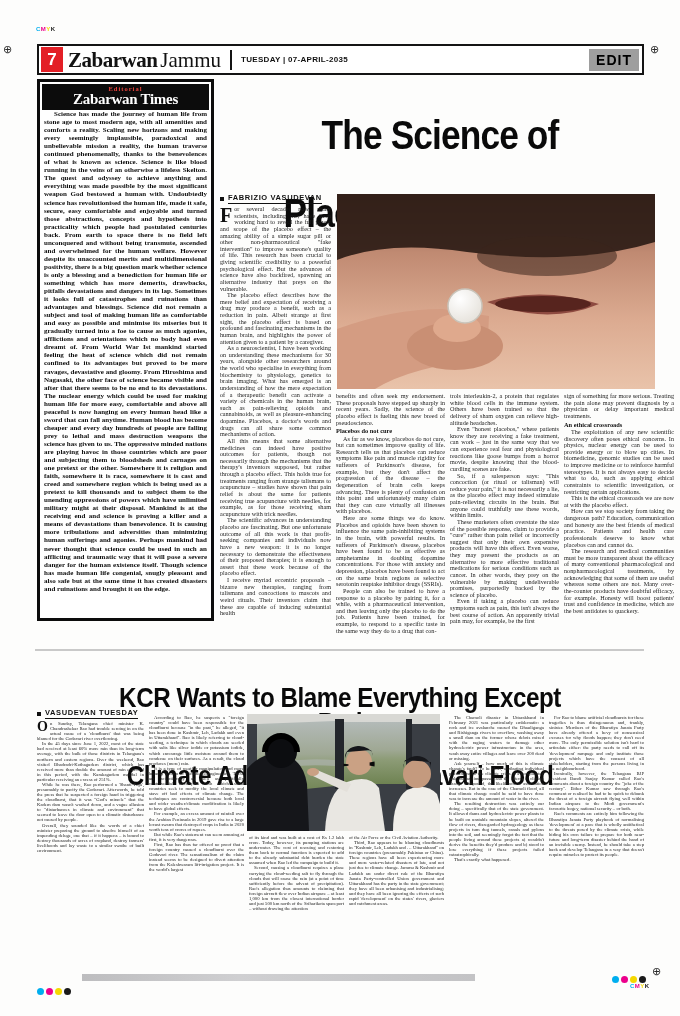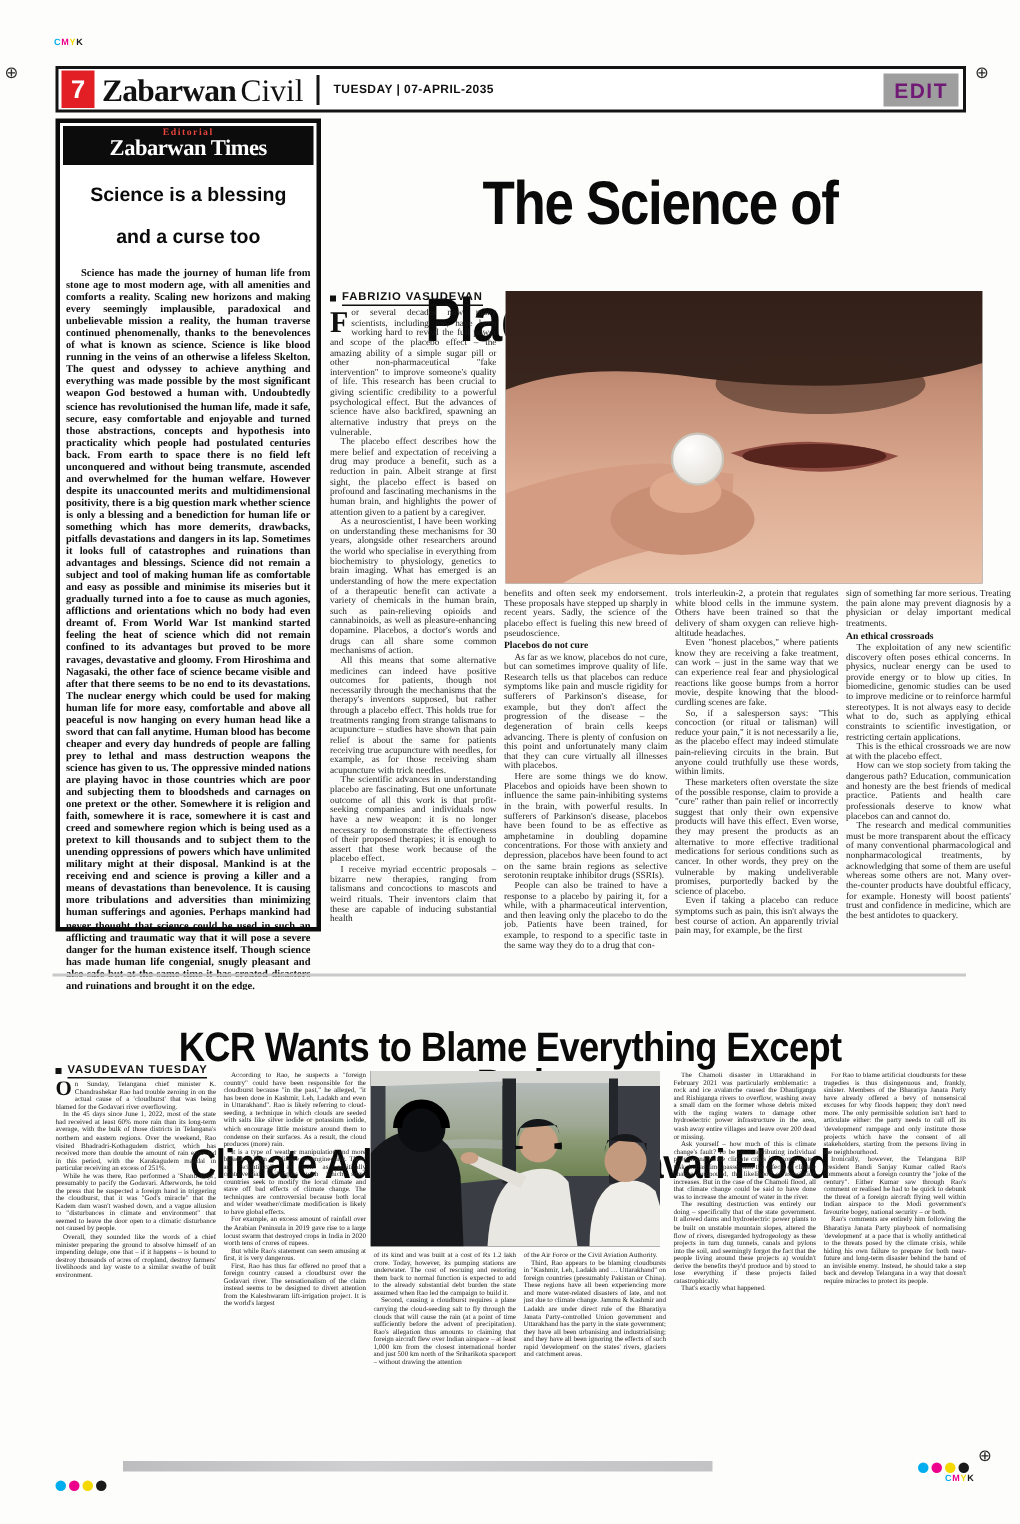"Civil" span.ml { text: Civil -> Jammu }
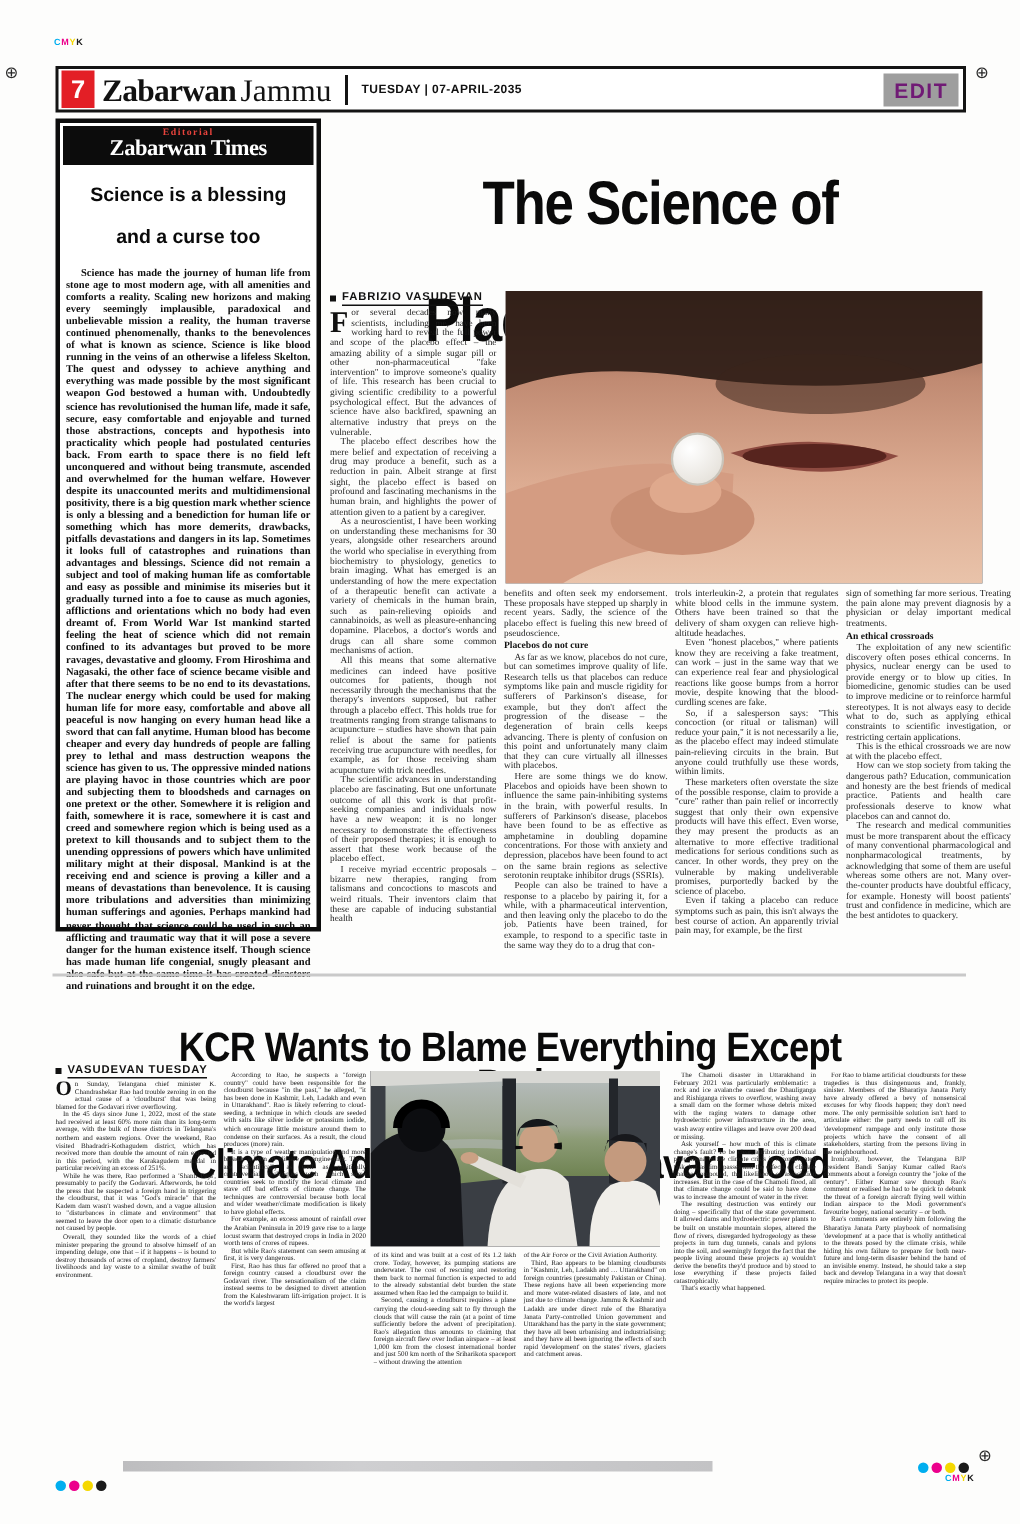"EDIT" #edit-box { color: #701a75 -> #000000 }
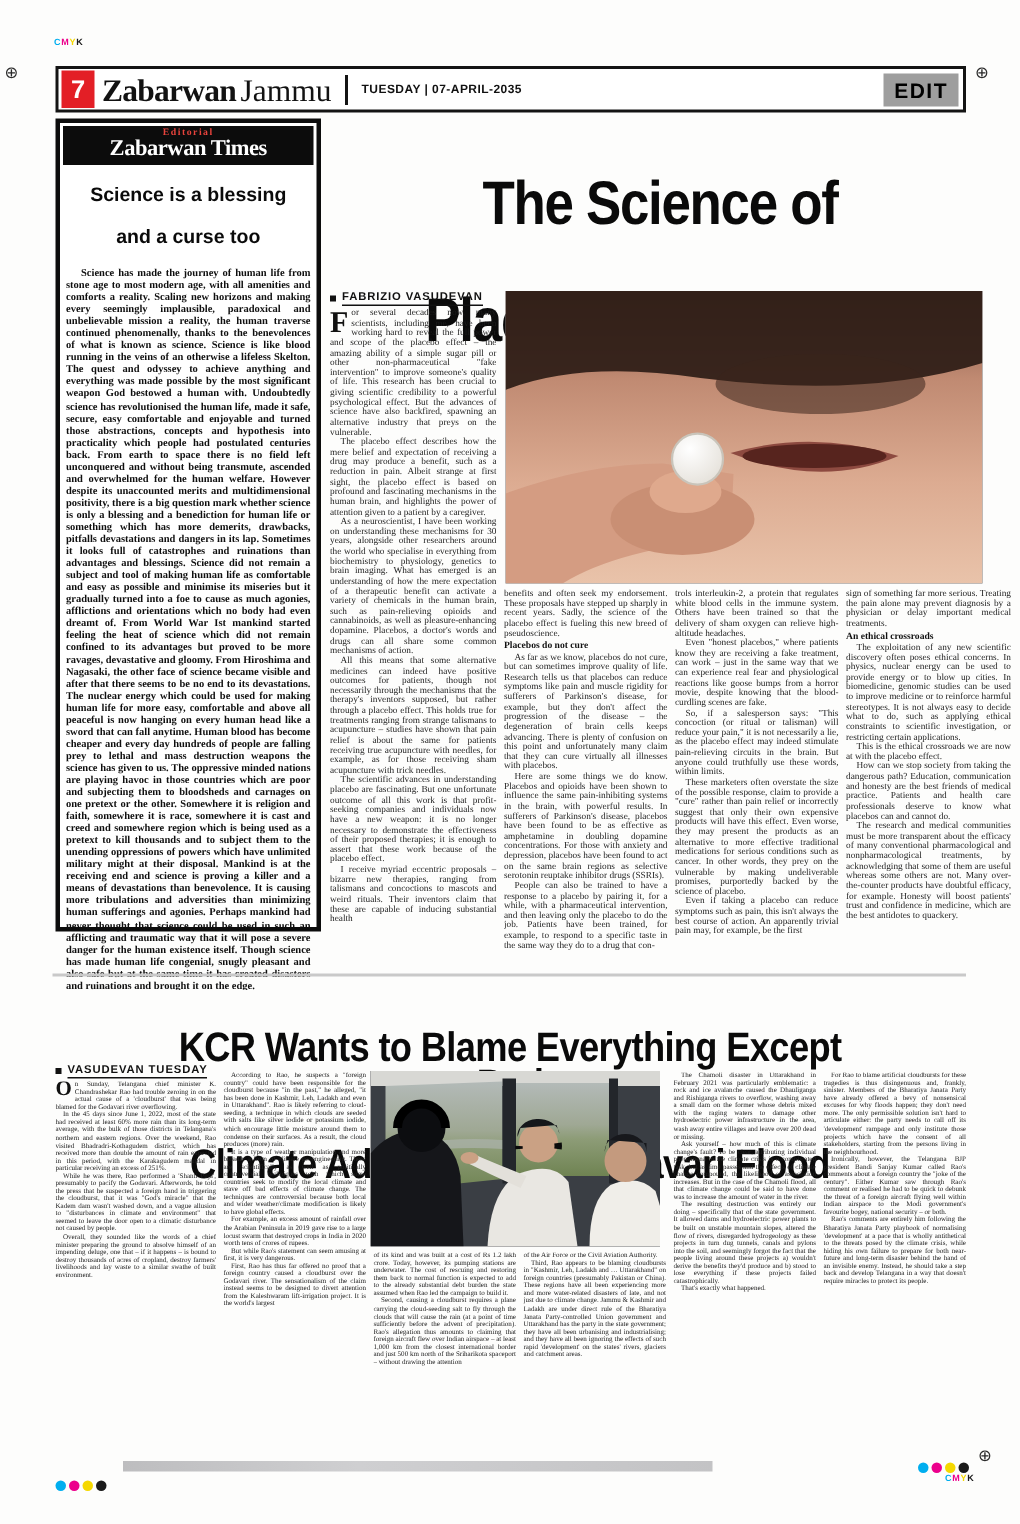"Science is a blessing" div { html: <div> <p>Science is a blessing</p> <p>and a curse too</p> </div> -> none }
